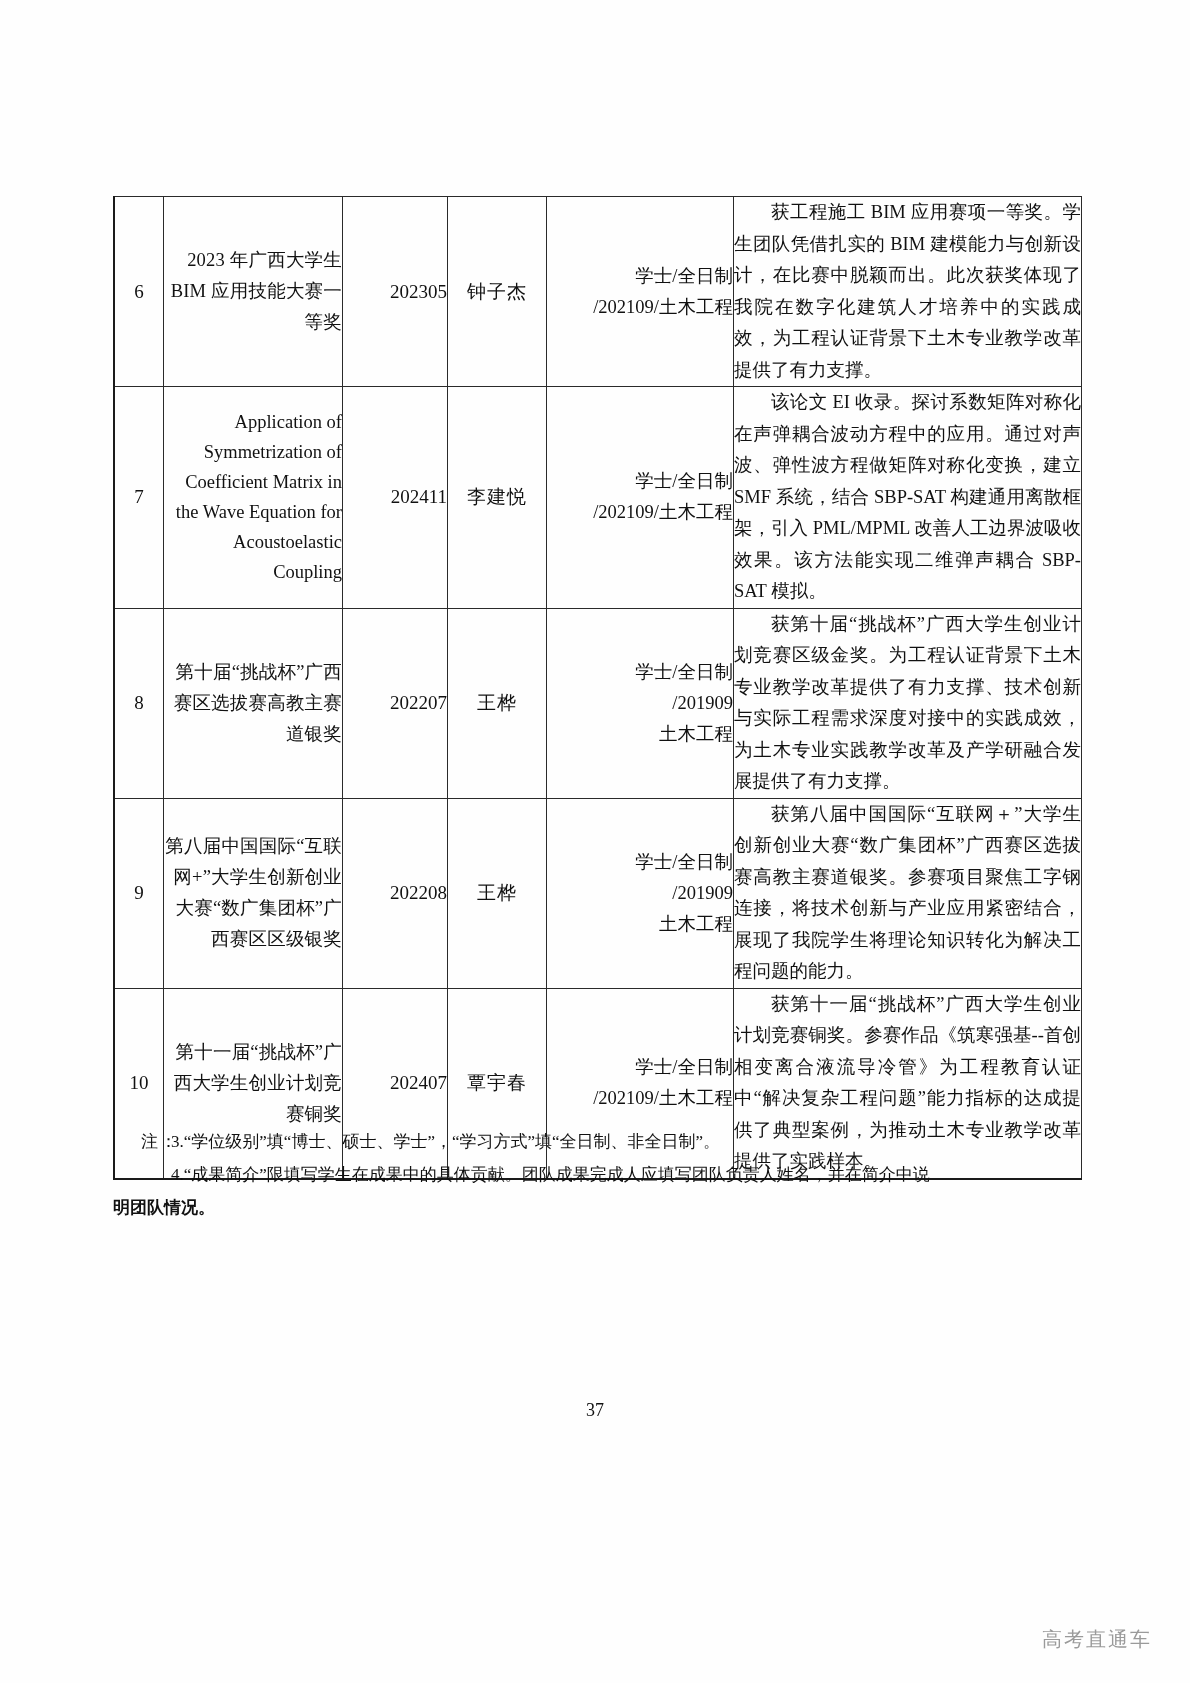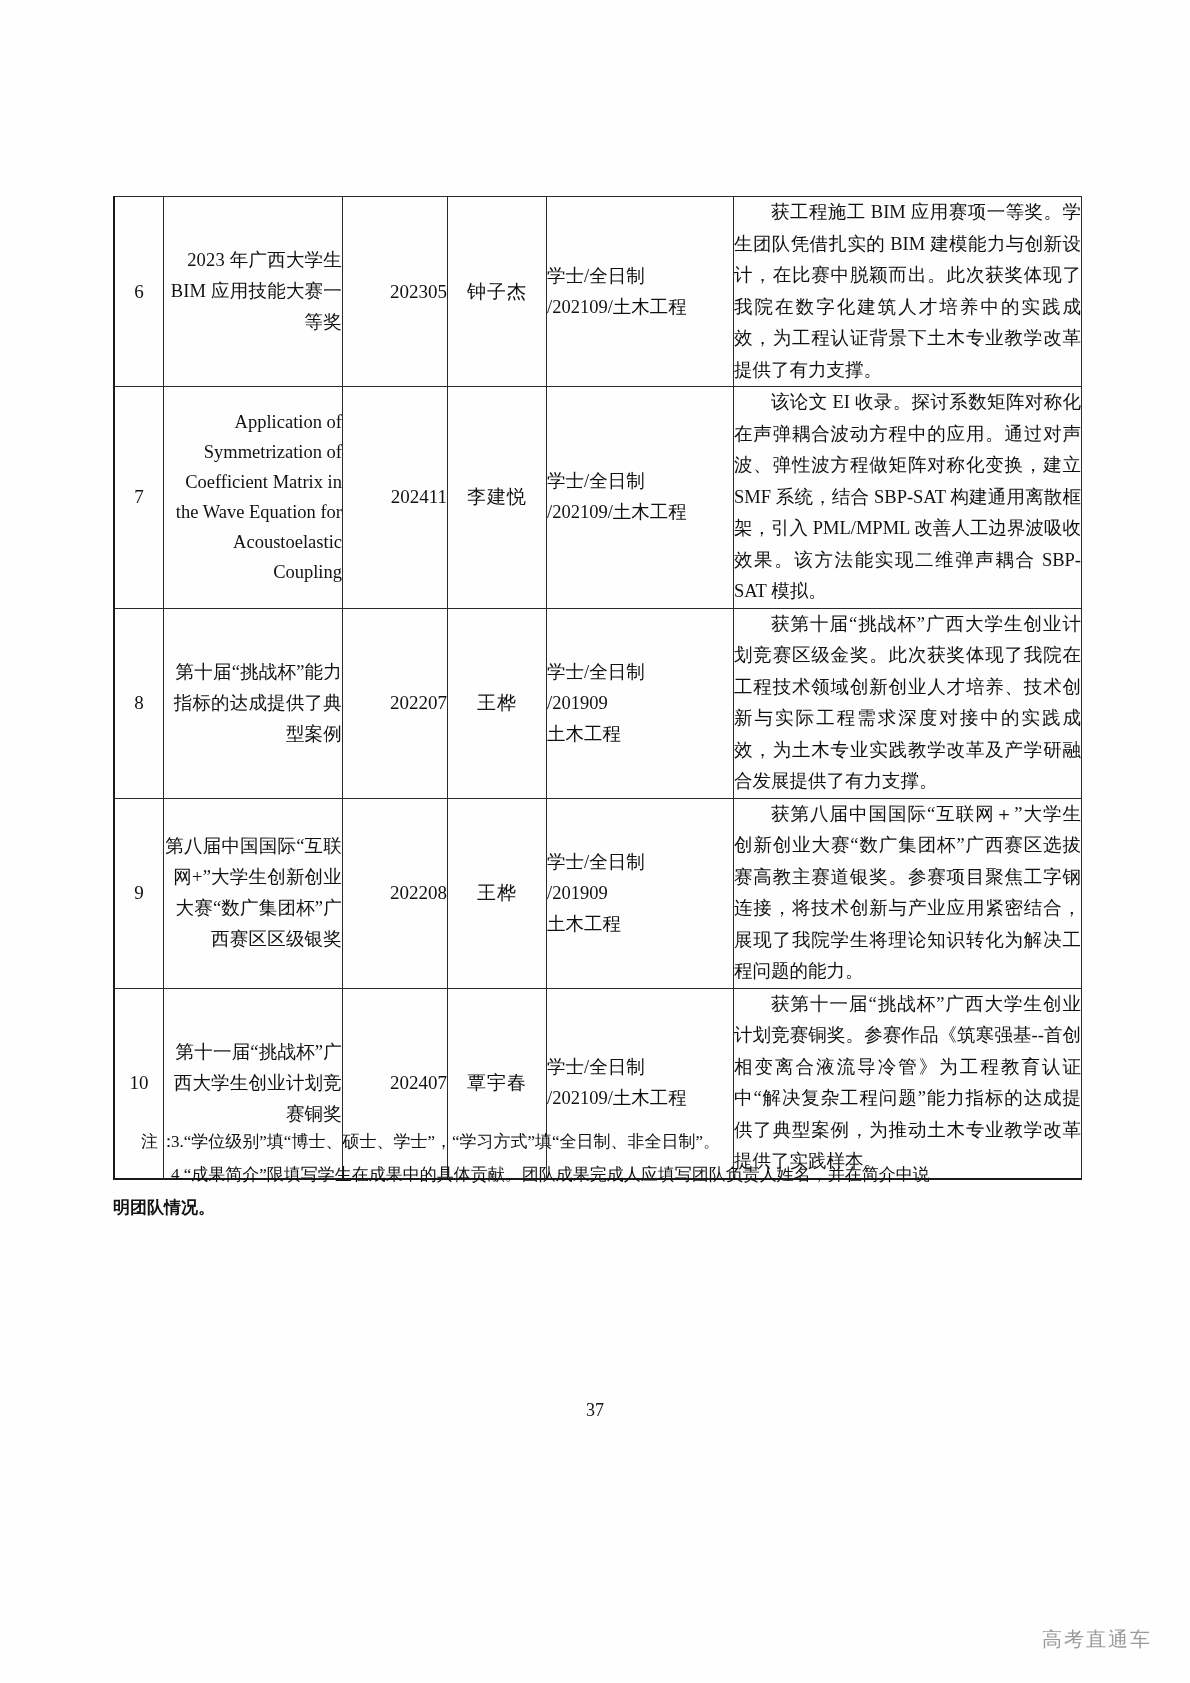"学士/全日制" td.c-major { text-align: left -> right }
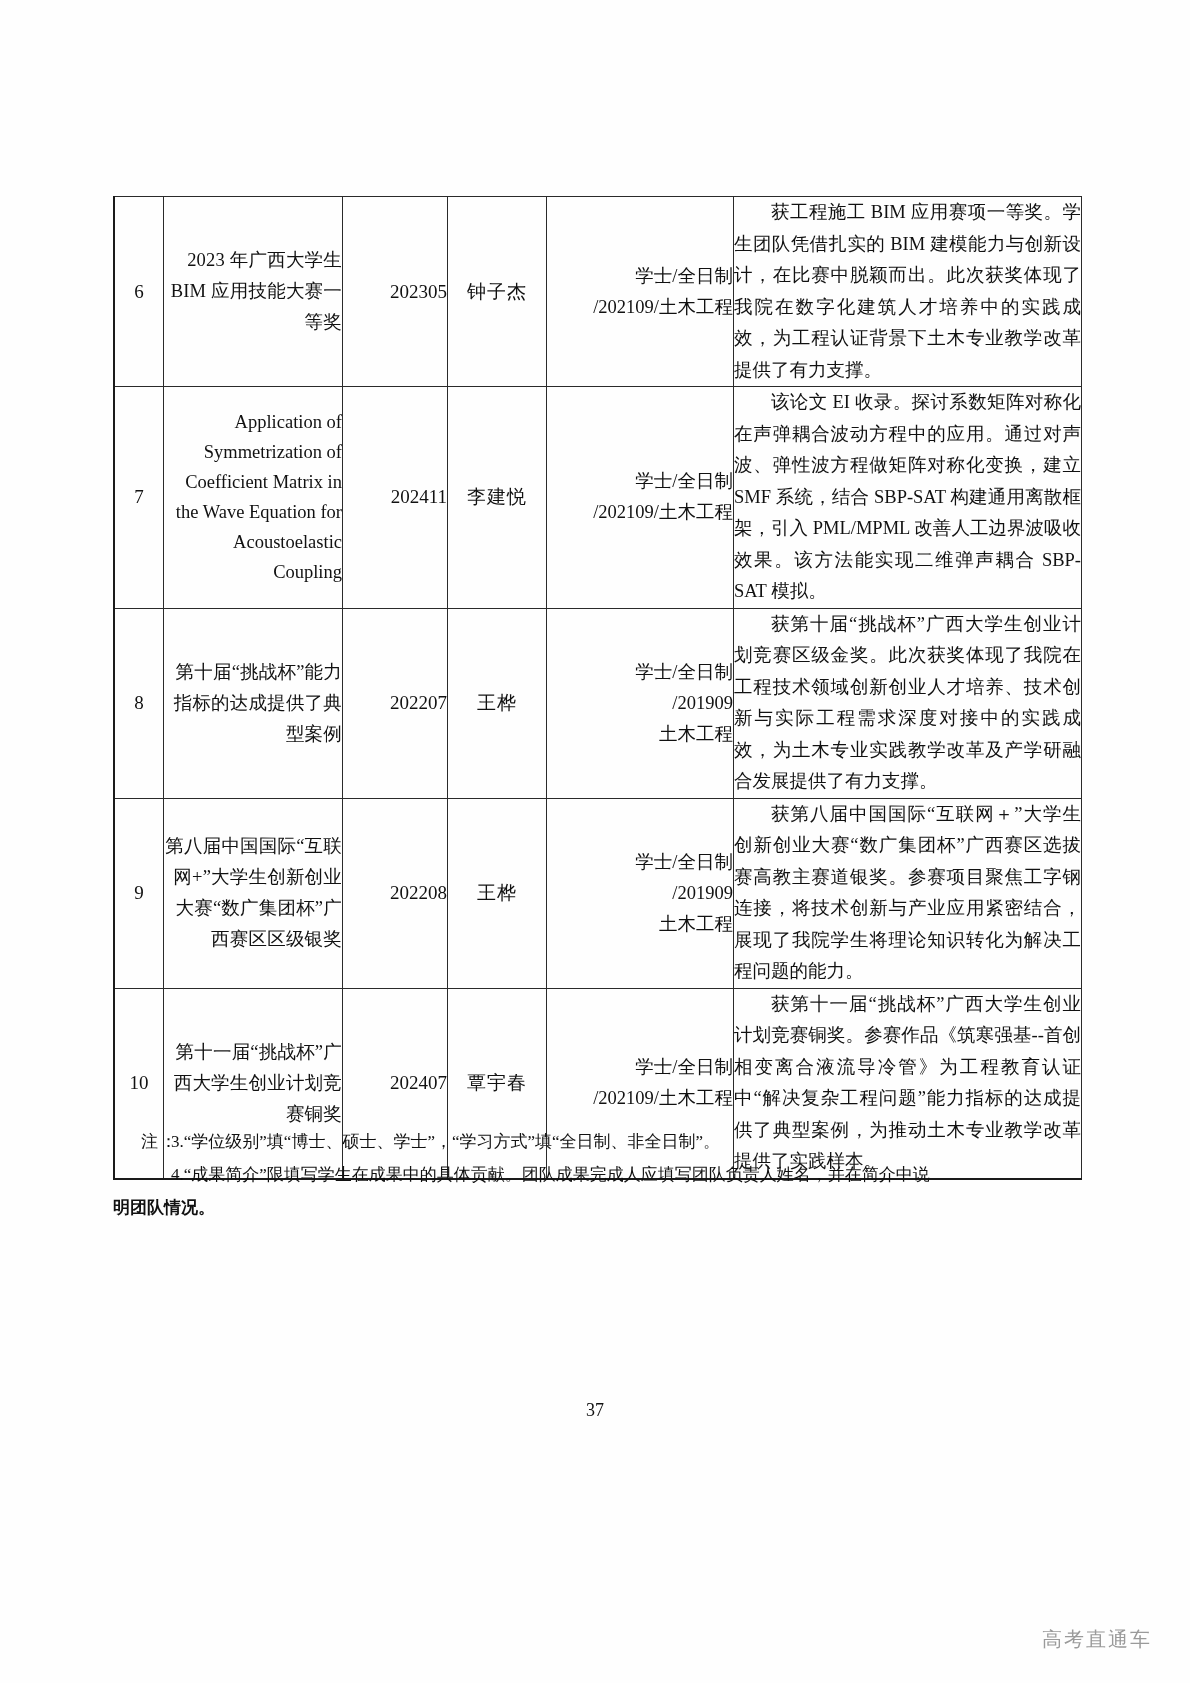"获第十届“挑战杯”广西大学生创业计划竞赛区级金奖。此次获奖体现了我院在工程技术领" td.c-desc { text: 此次获奖体现了我院在工程技术领域创新创业人才培养 -> 为工程认证背景下土木专业教学改革提供了有力支撑 }
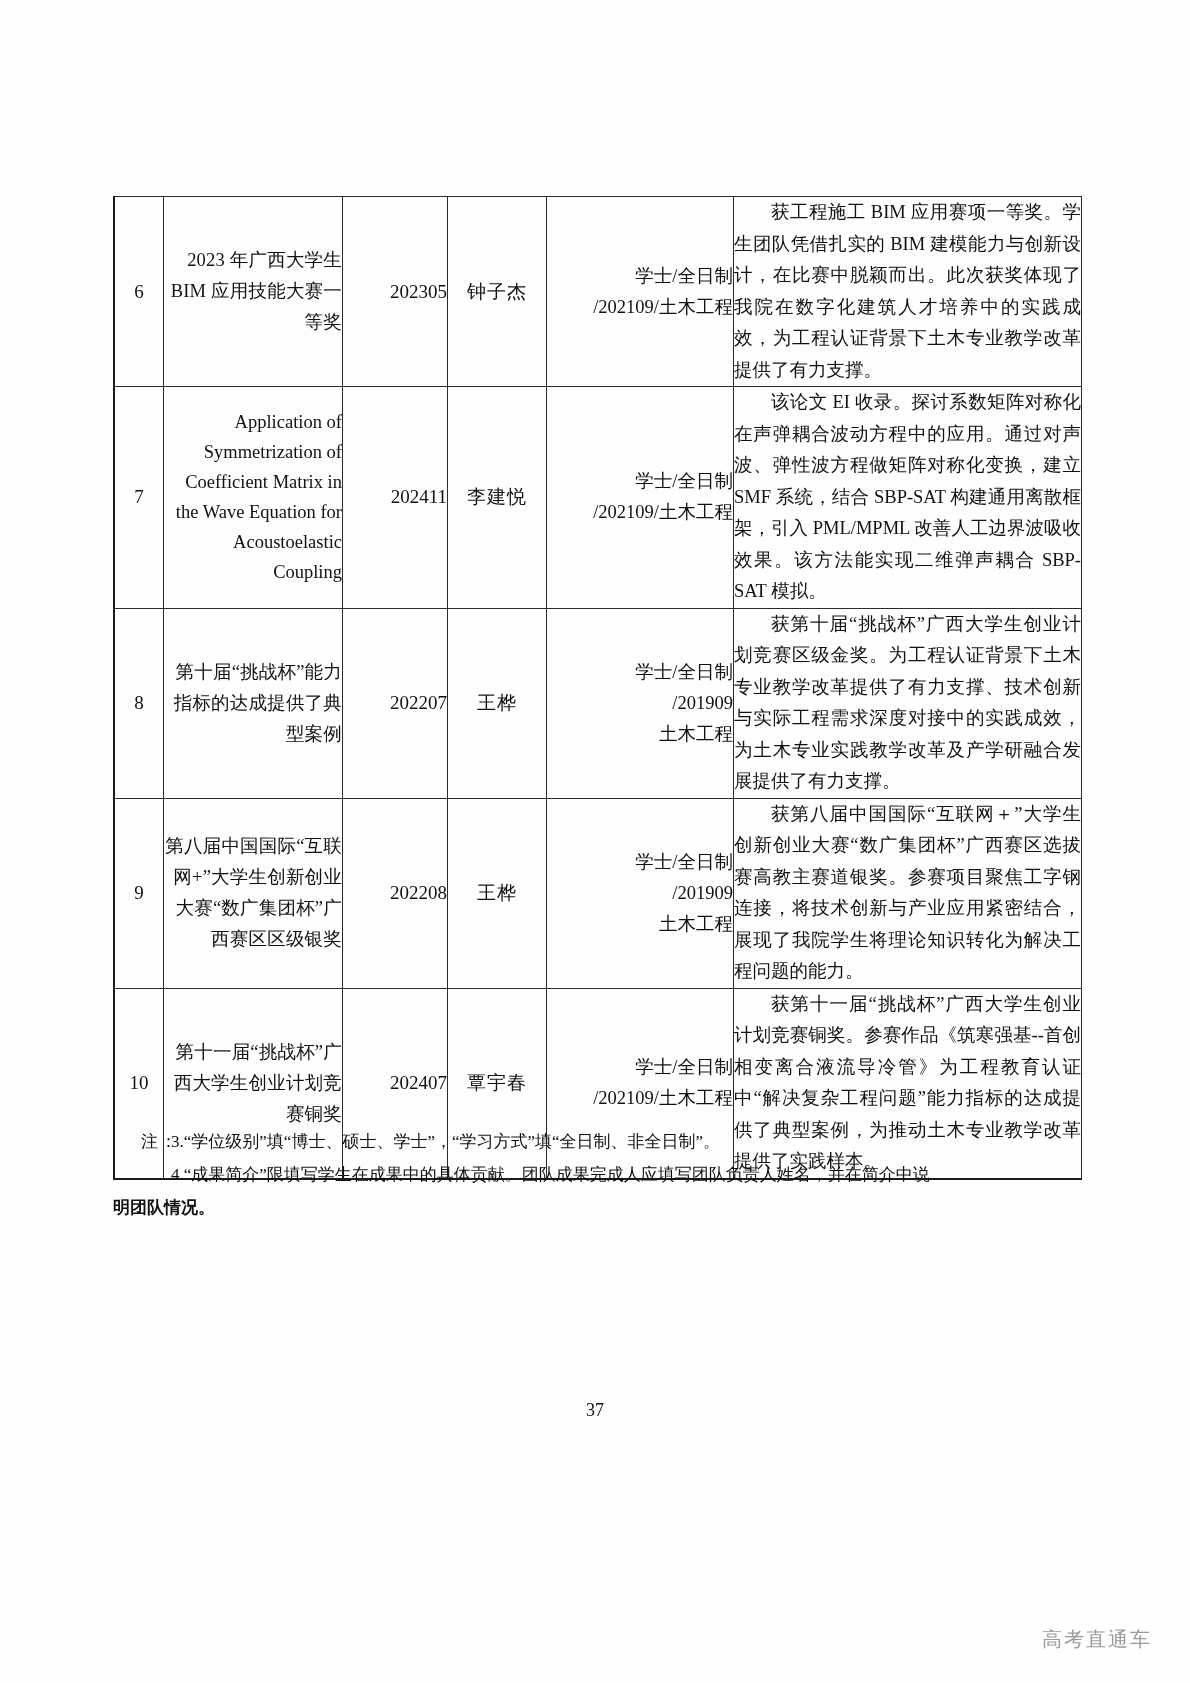"第十届“挑战杯”能力指标的达成提供了典型案例" td.c-title { text: 能力指标的达成提供了典型案例 -> 广西赛区选拔赛高教主赛道银奖 }
